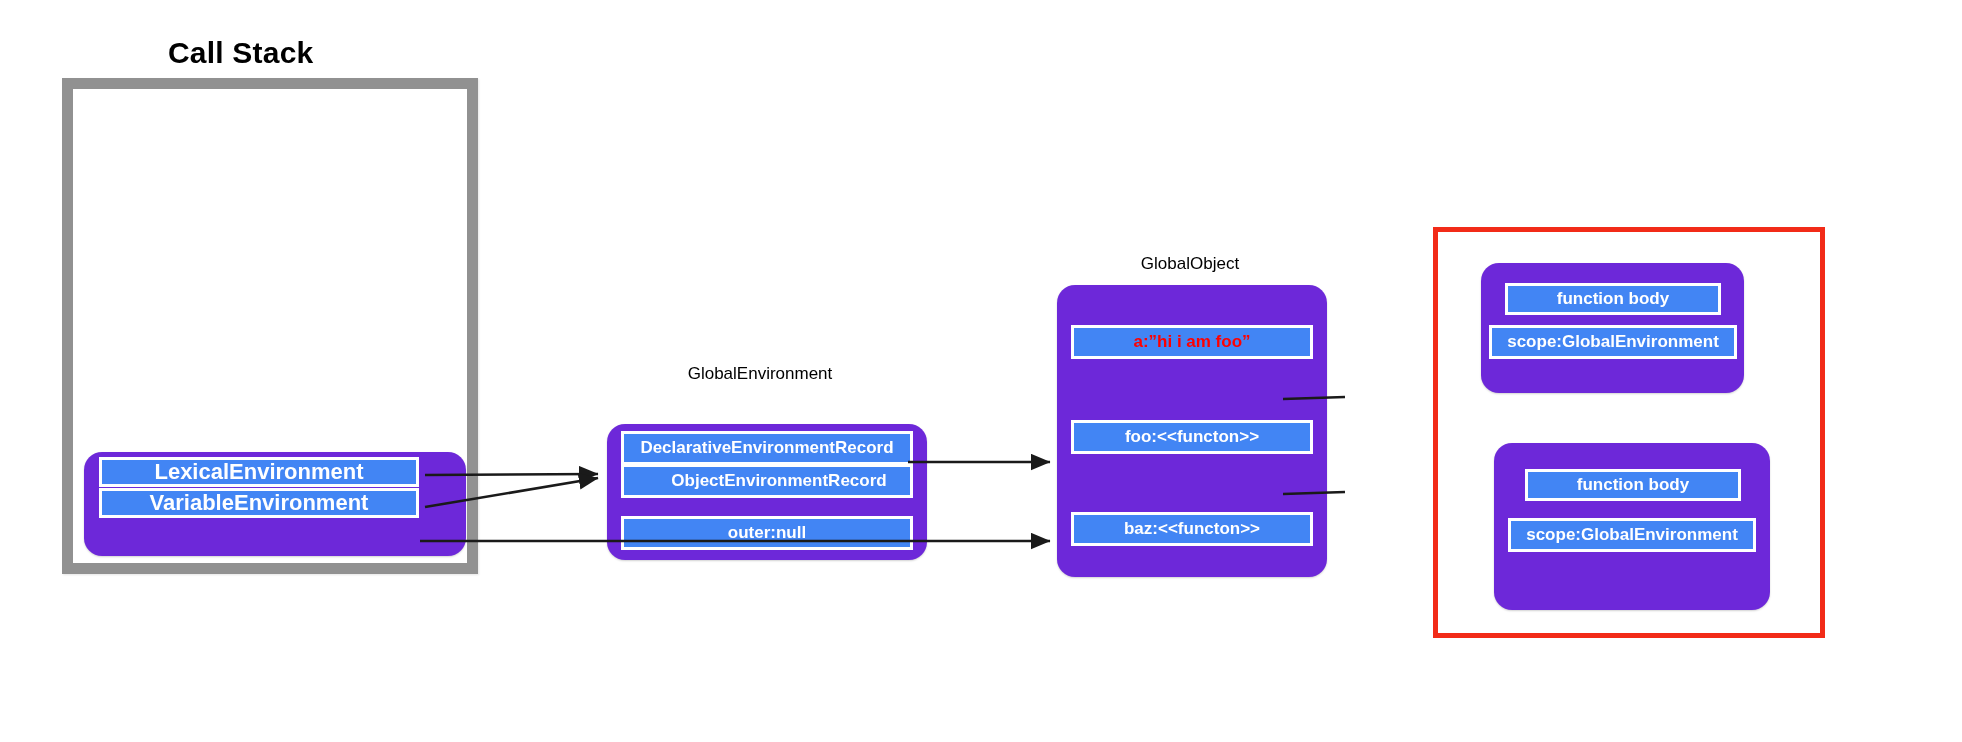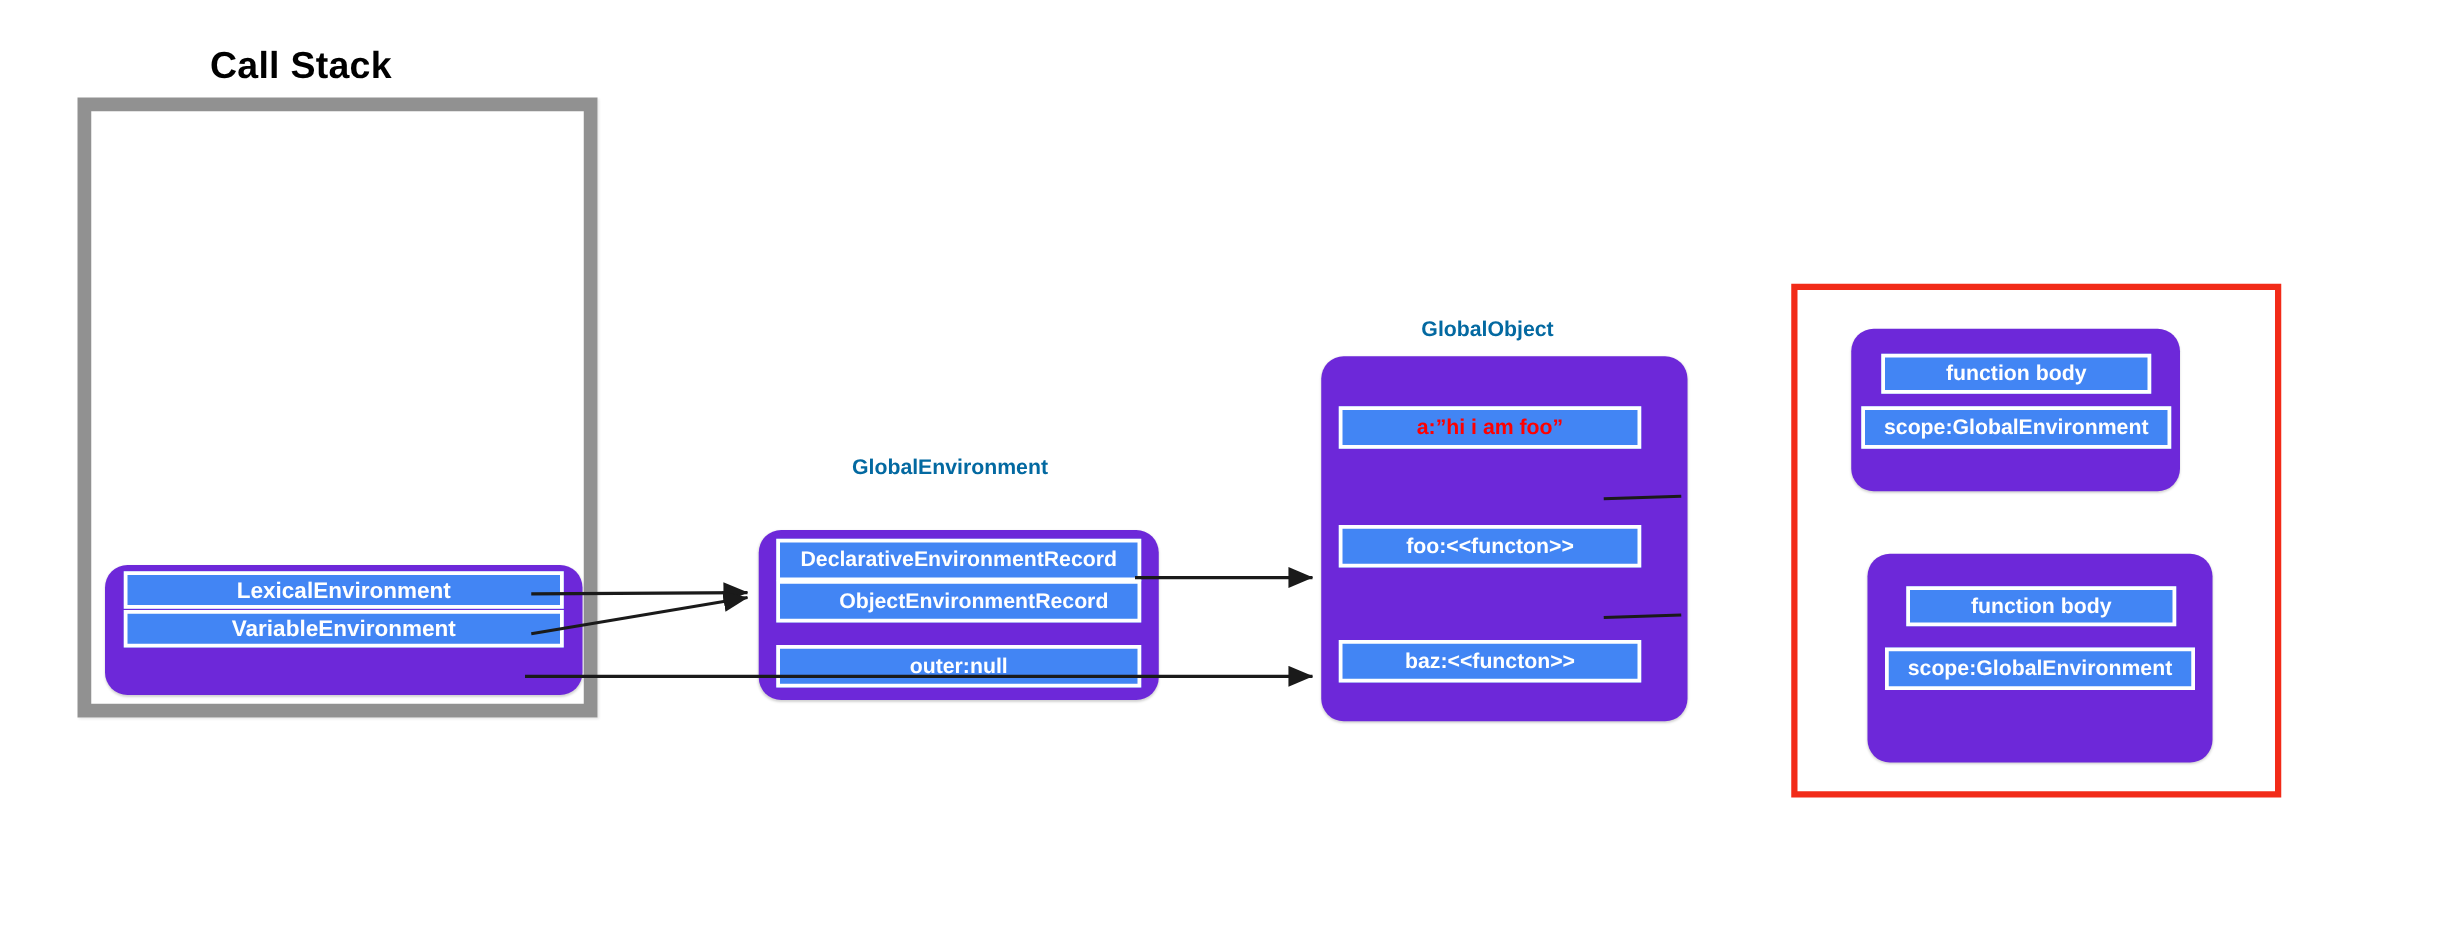"GlobalObject" .section-label { color: #0369a1 -> #000000; font-weight: bold -> normal }
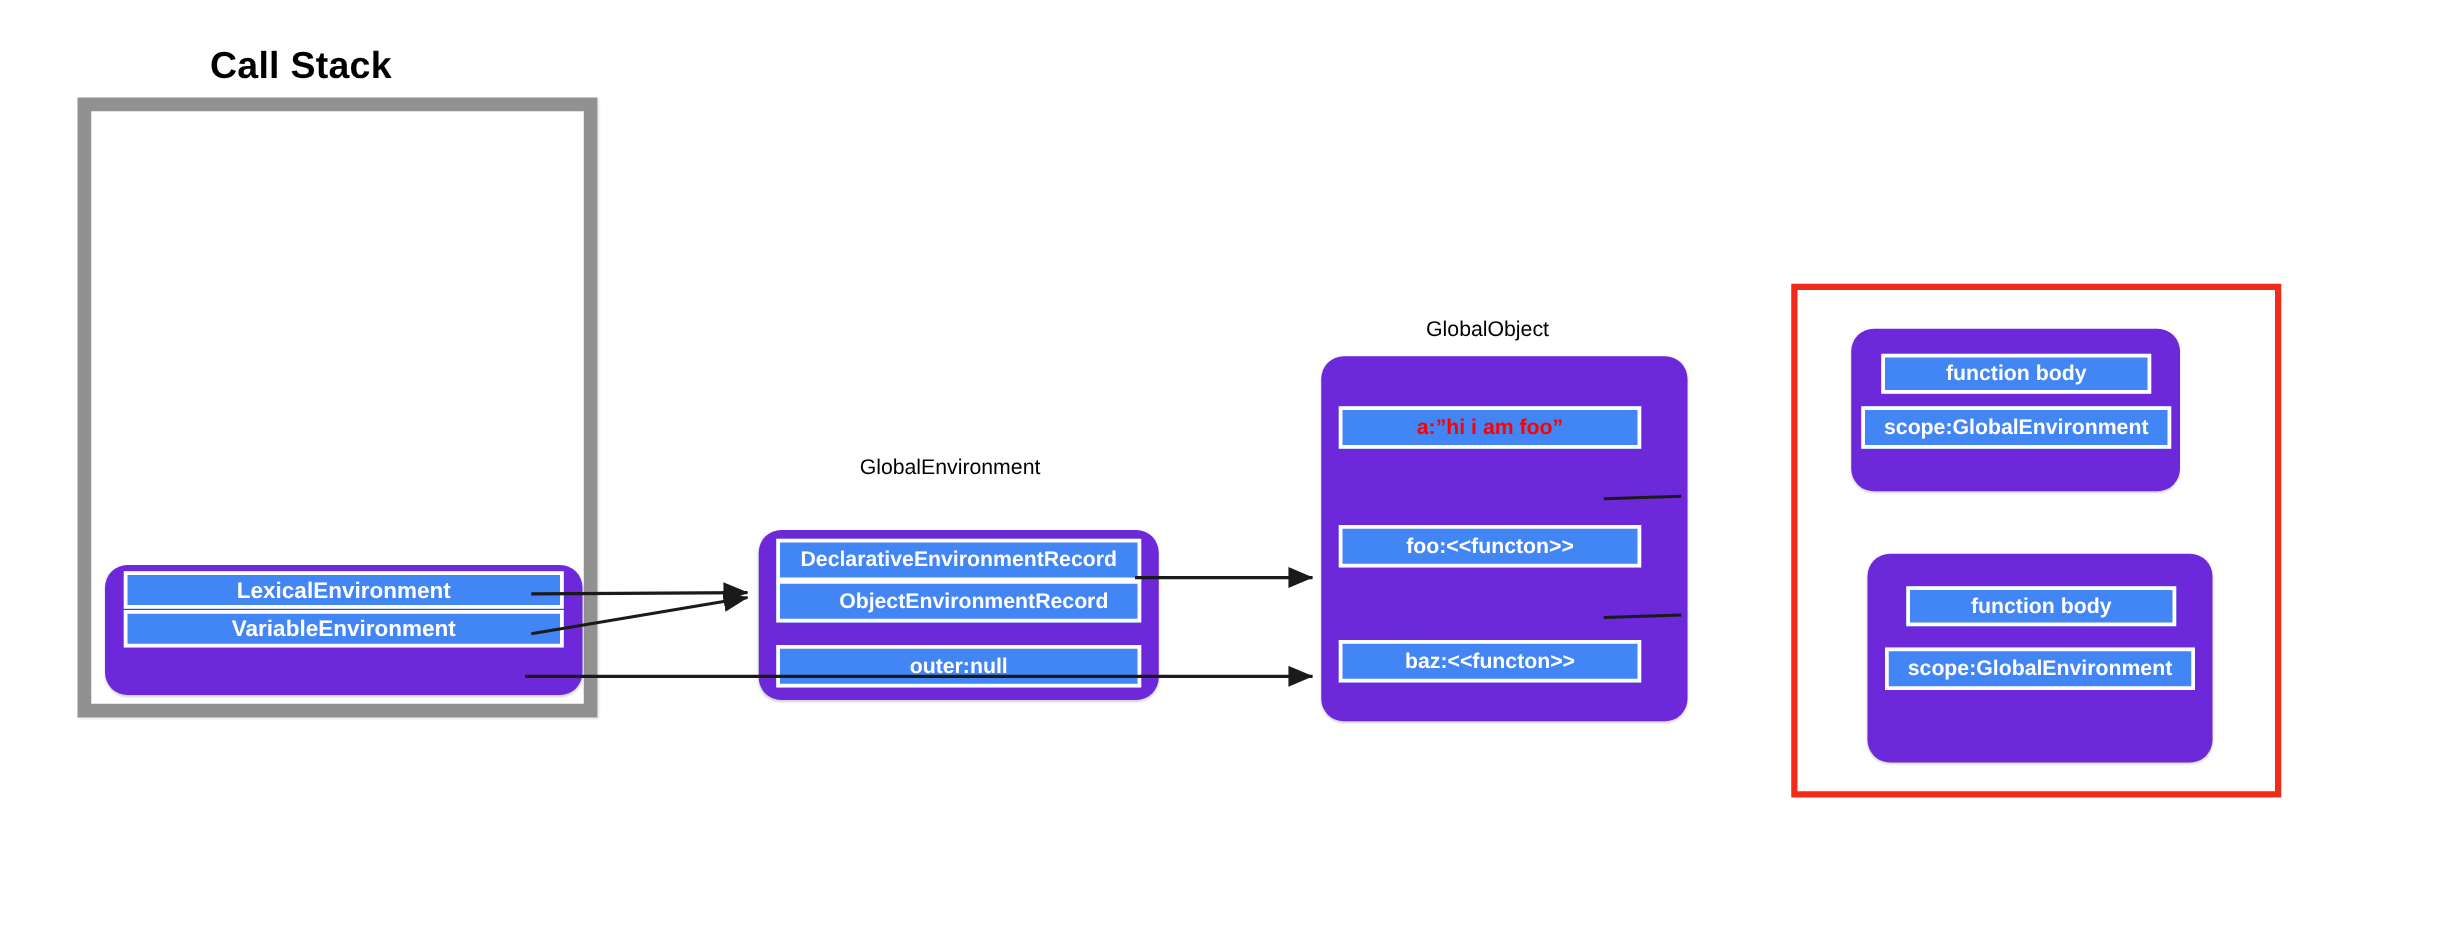"a:”hi i am foo”" .gobj-card { width: 293px -> 270px }
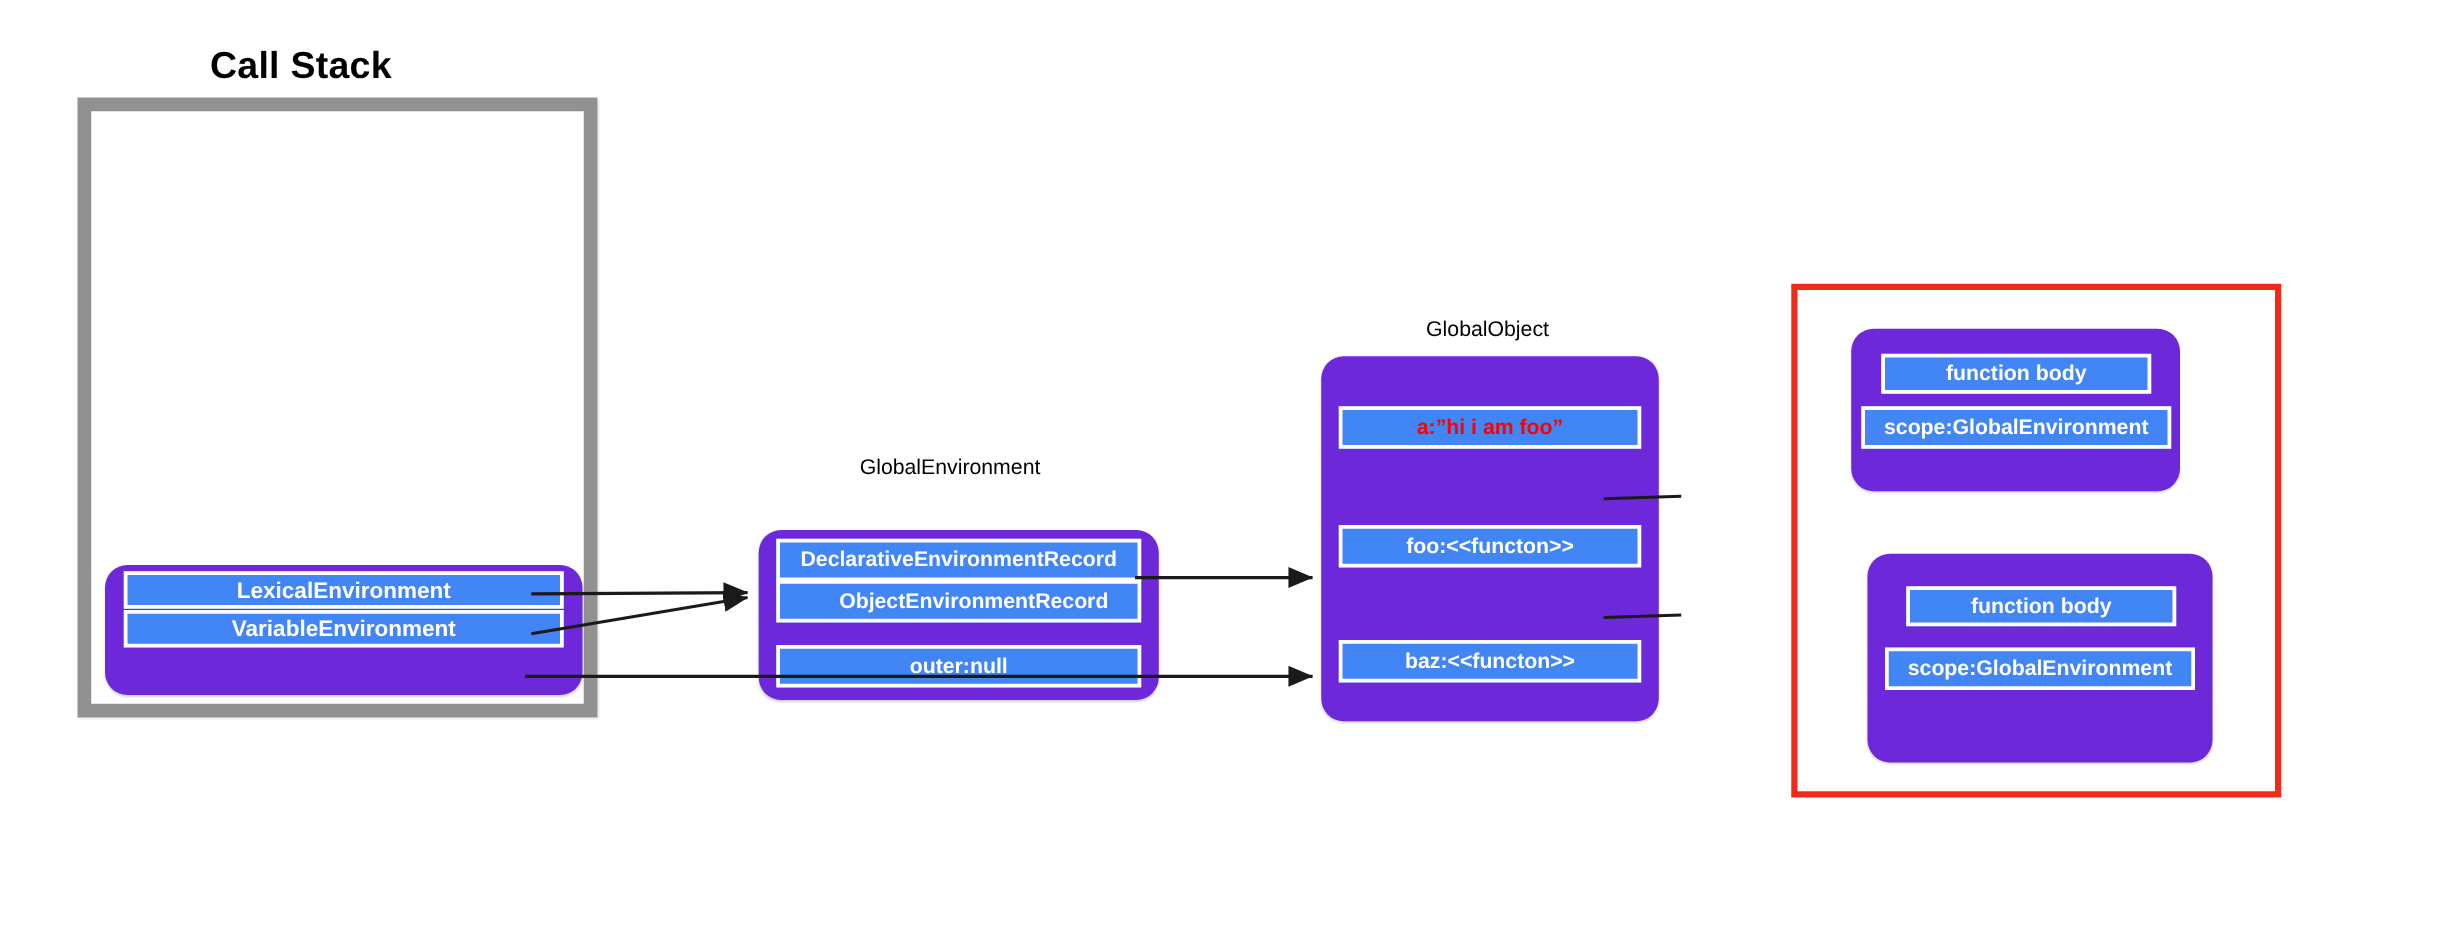"LexicalEnvironment" .gec-slot { font-size: 18px -> 22px; width: 352px -> 320px }
